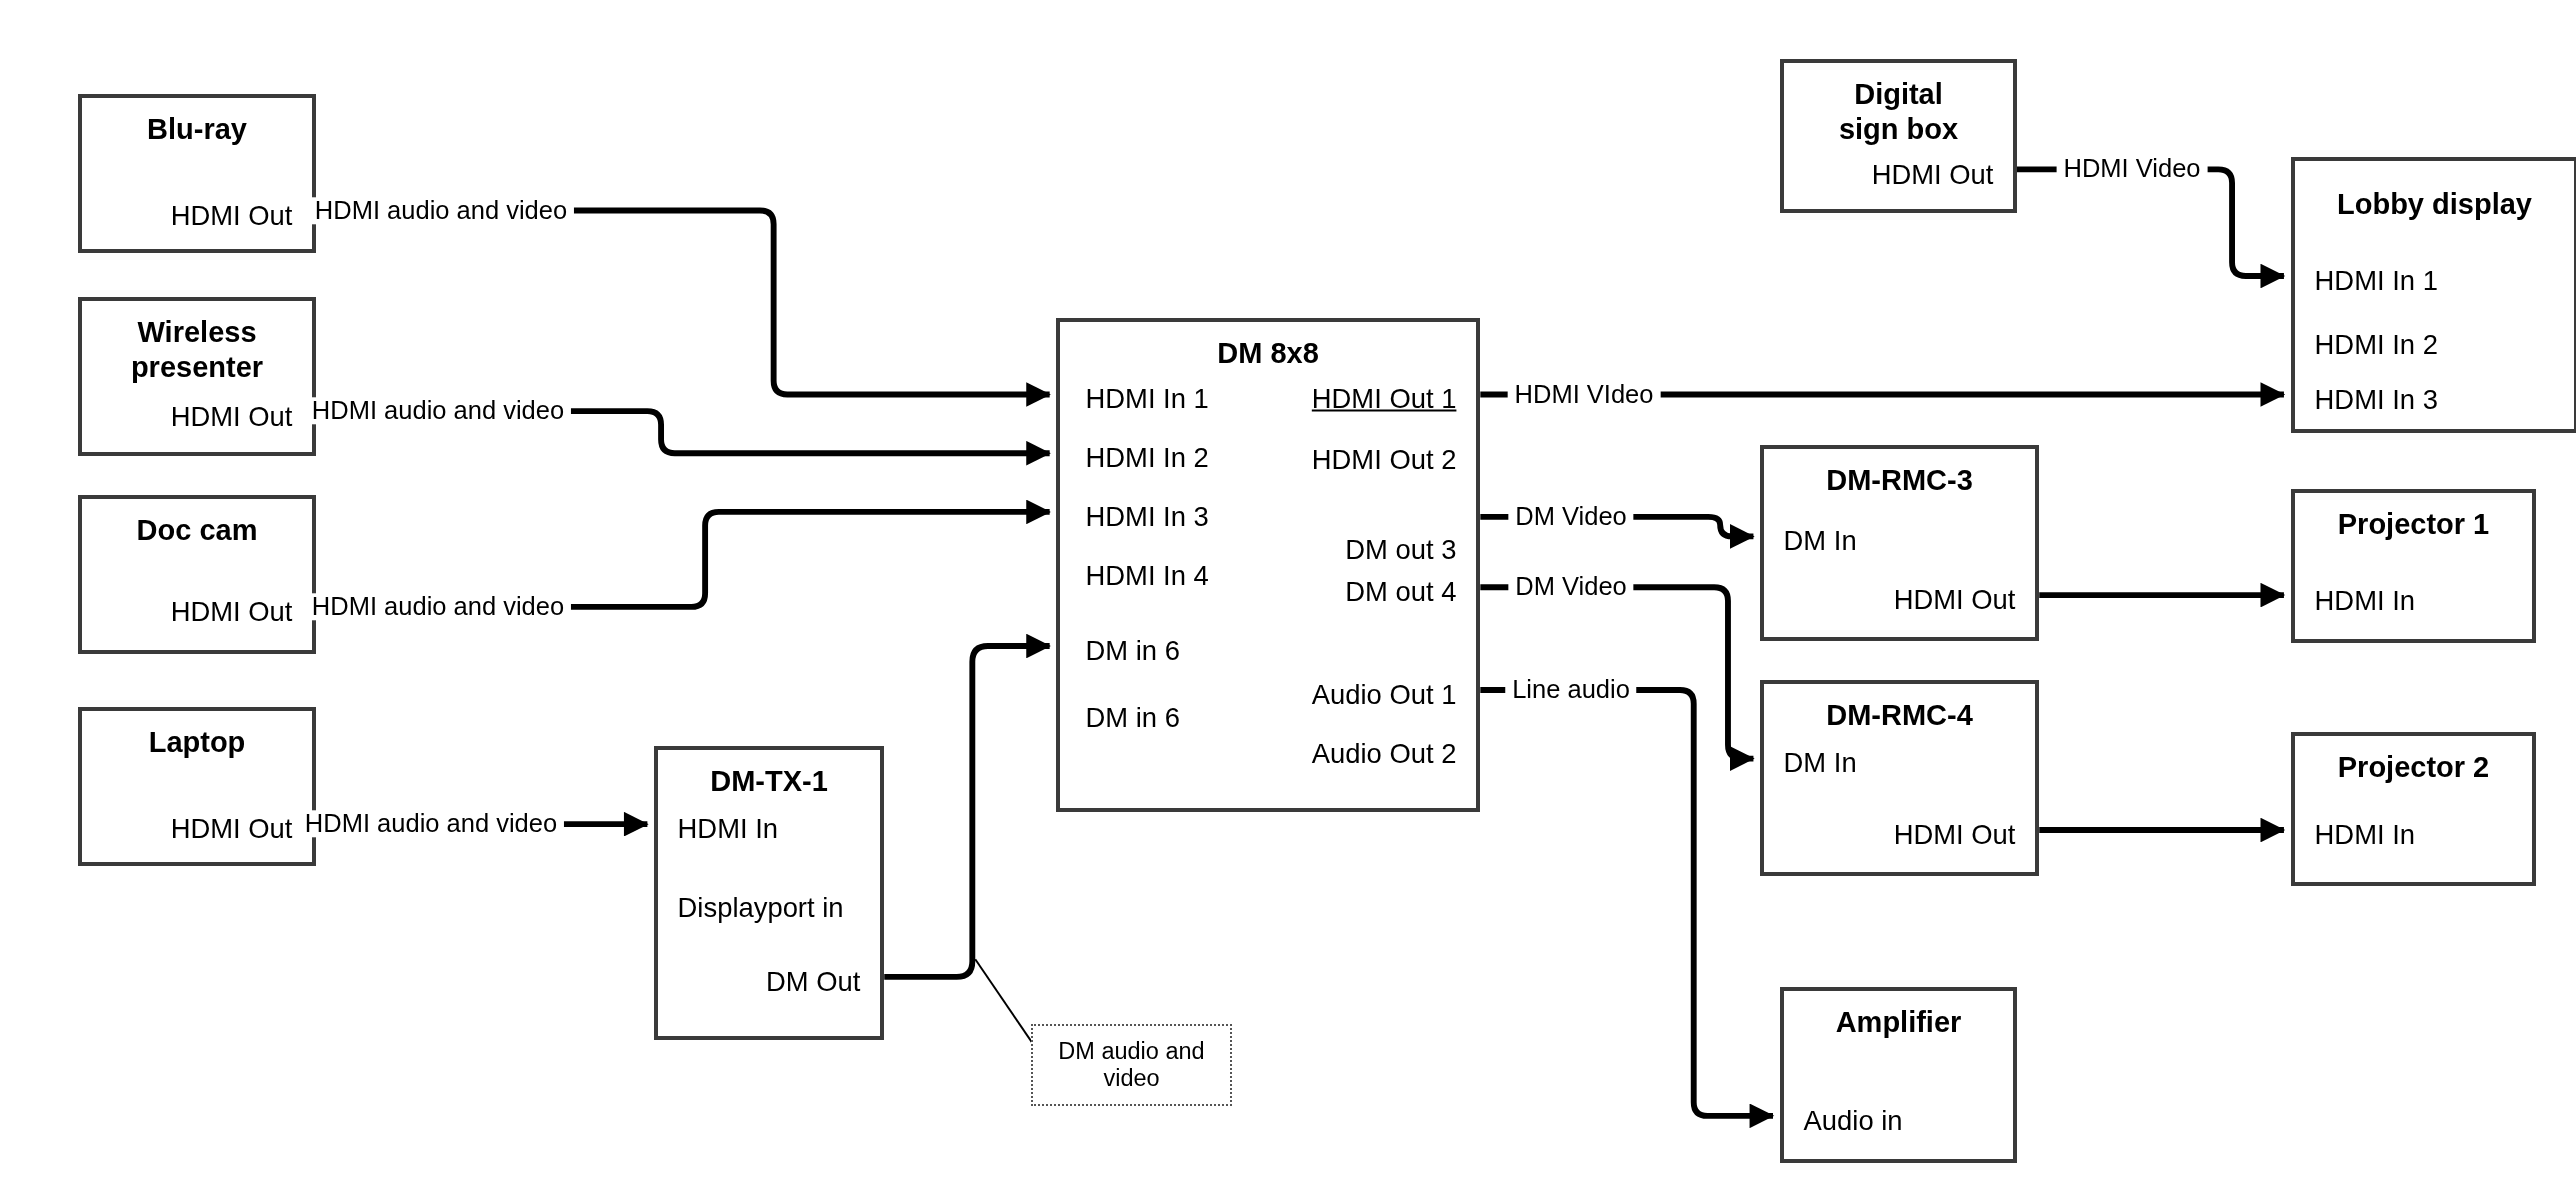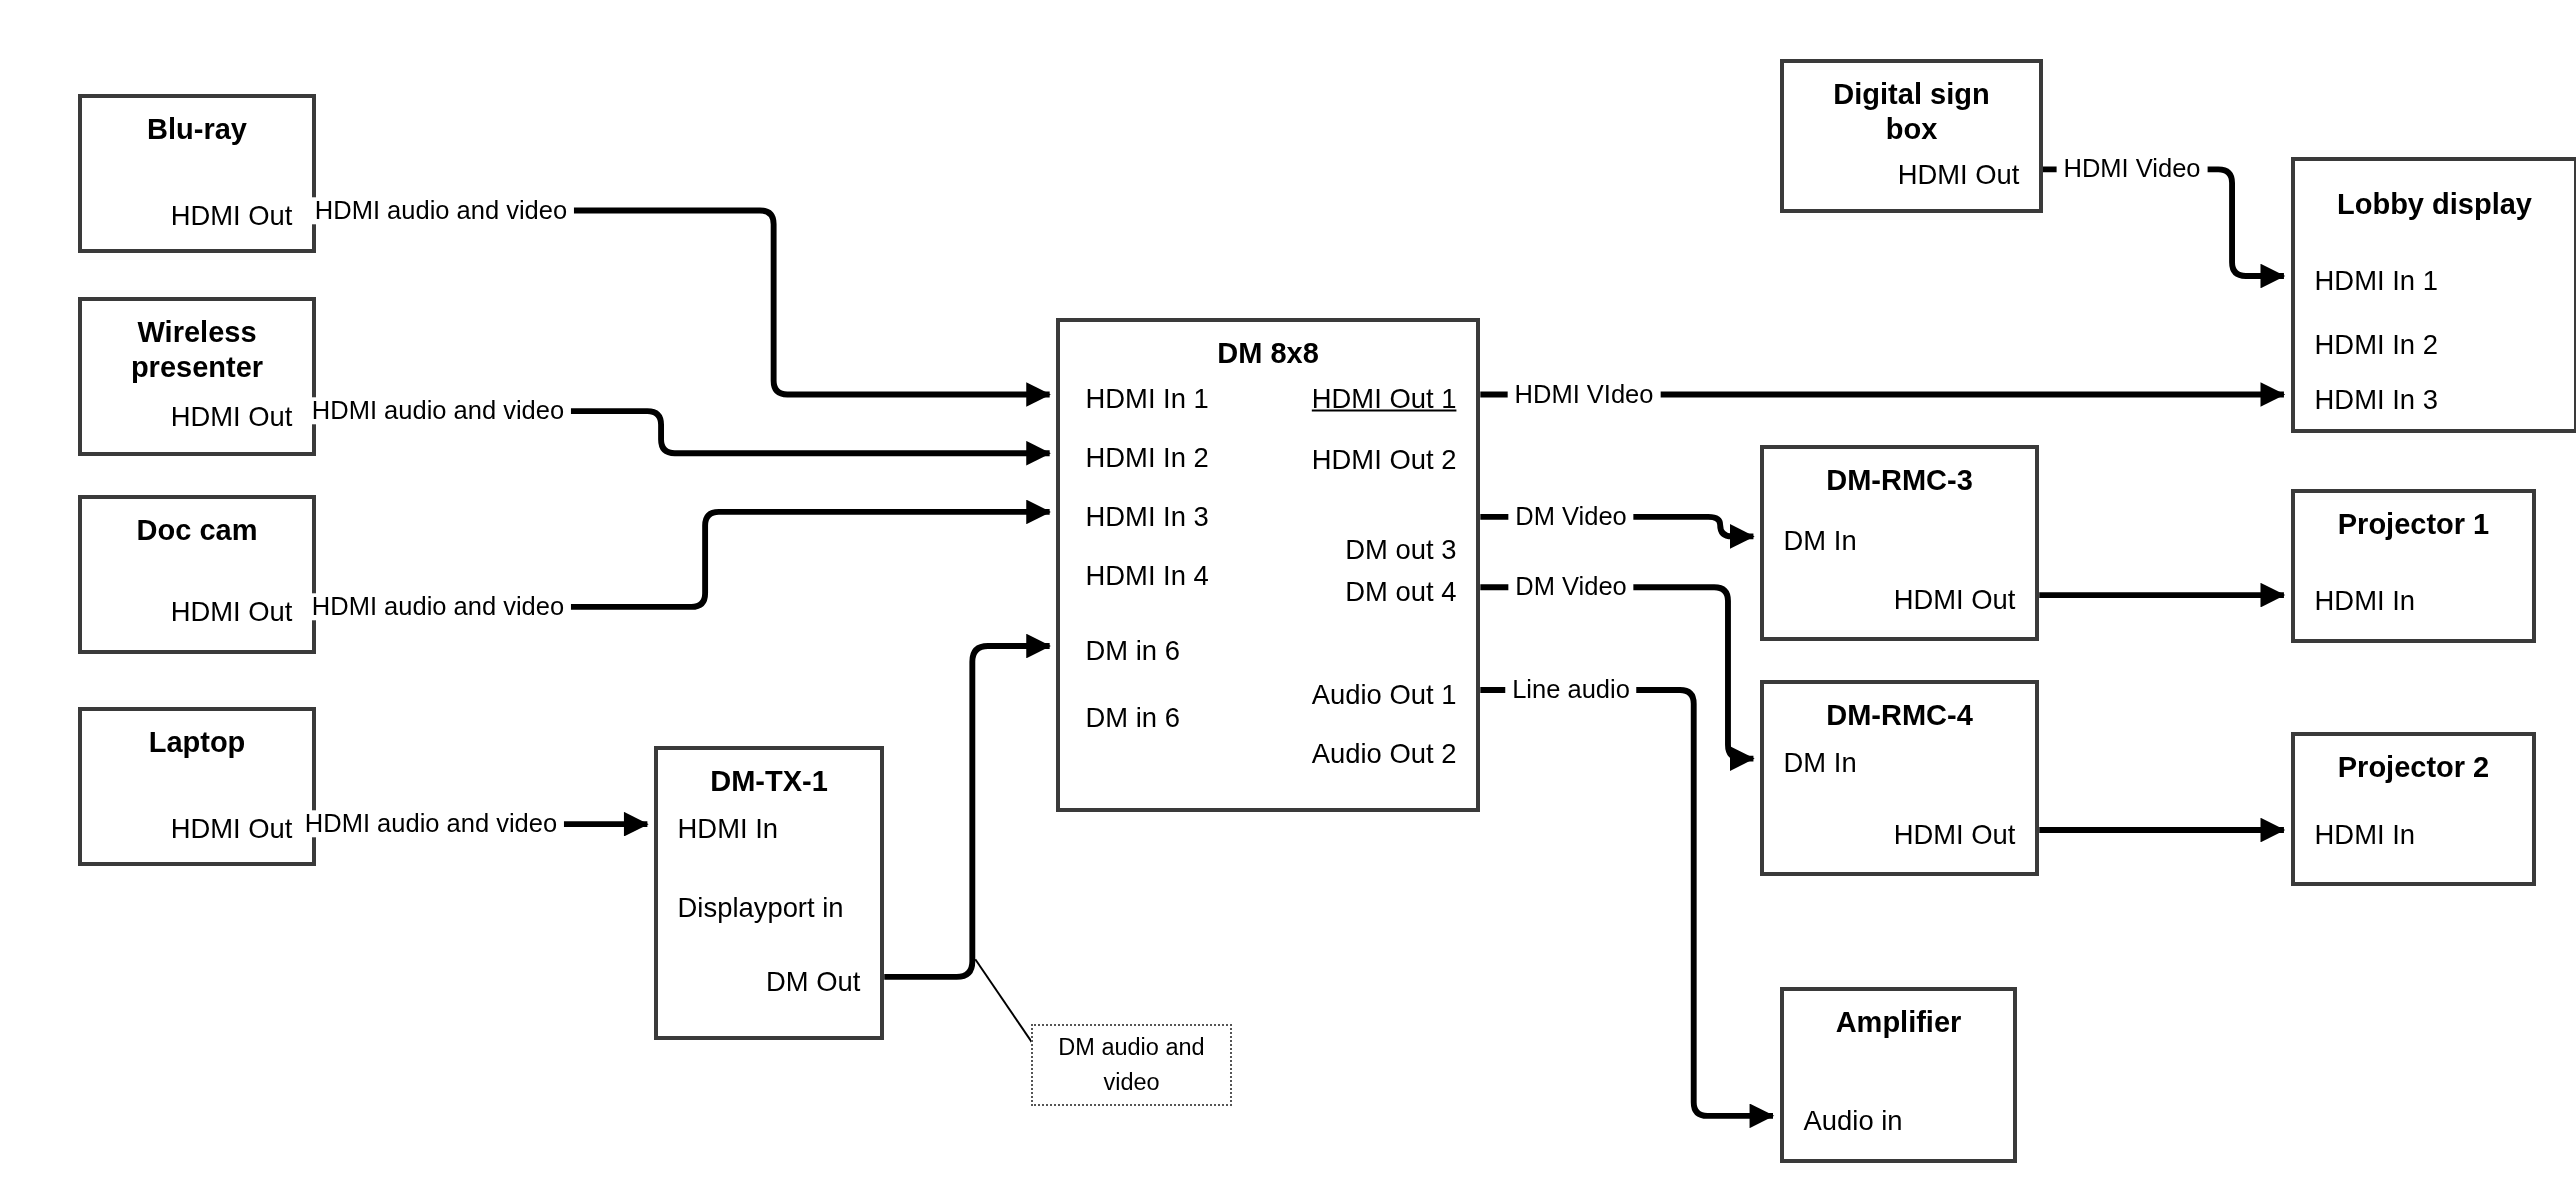"Digital sign box" div.node { width: 263px -> 237px }
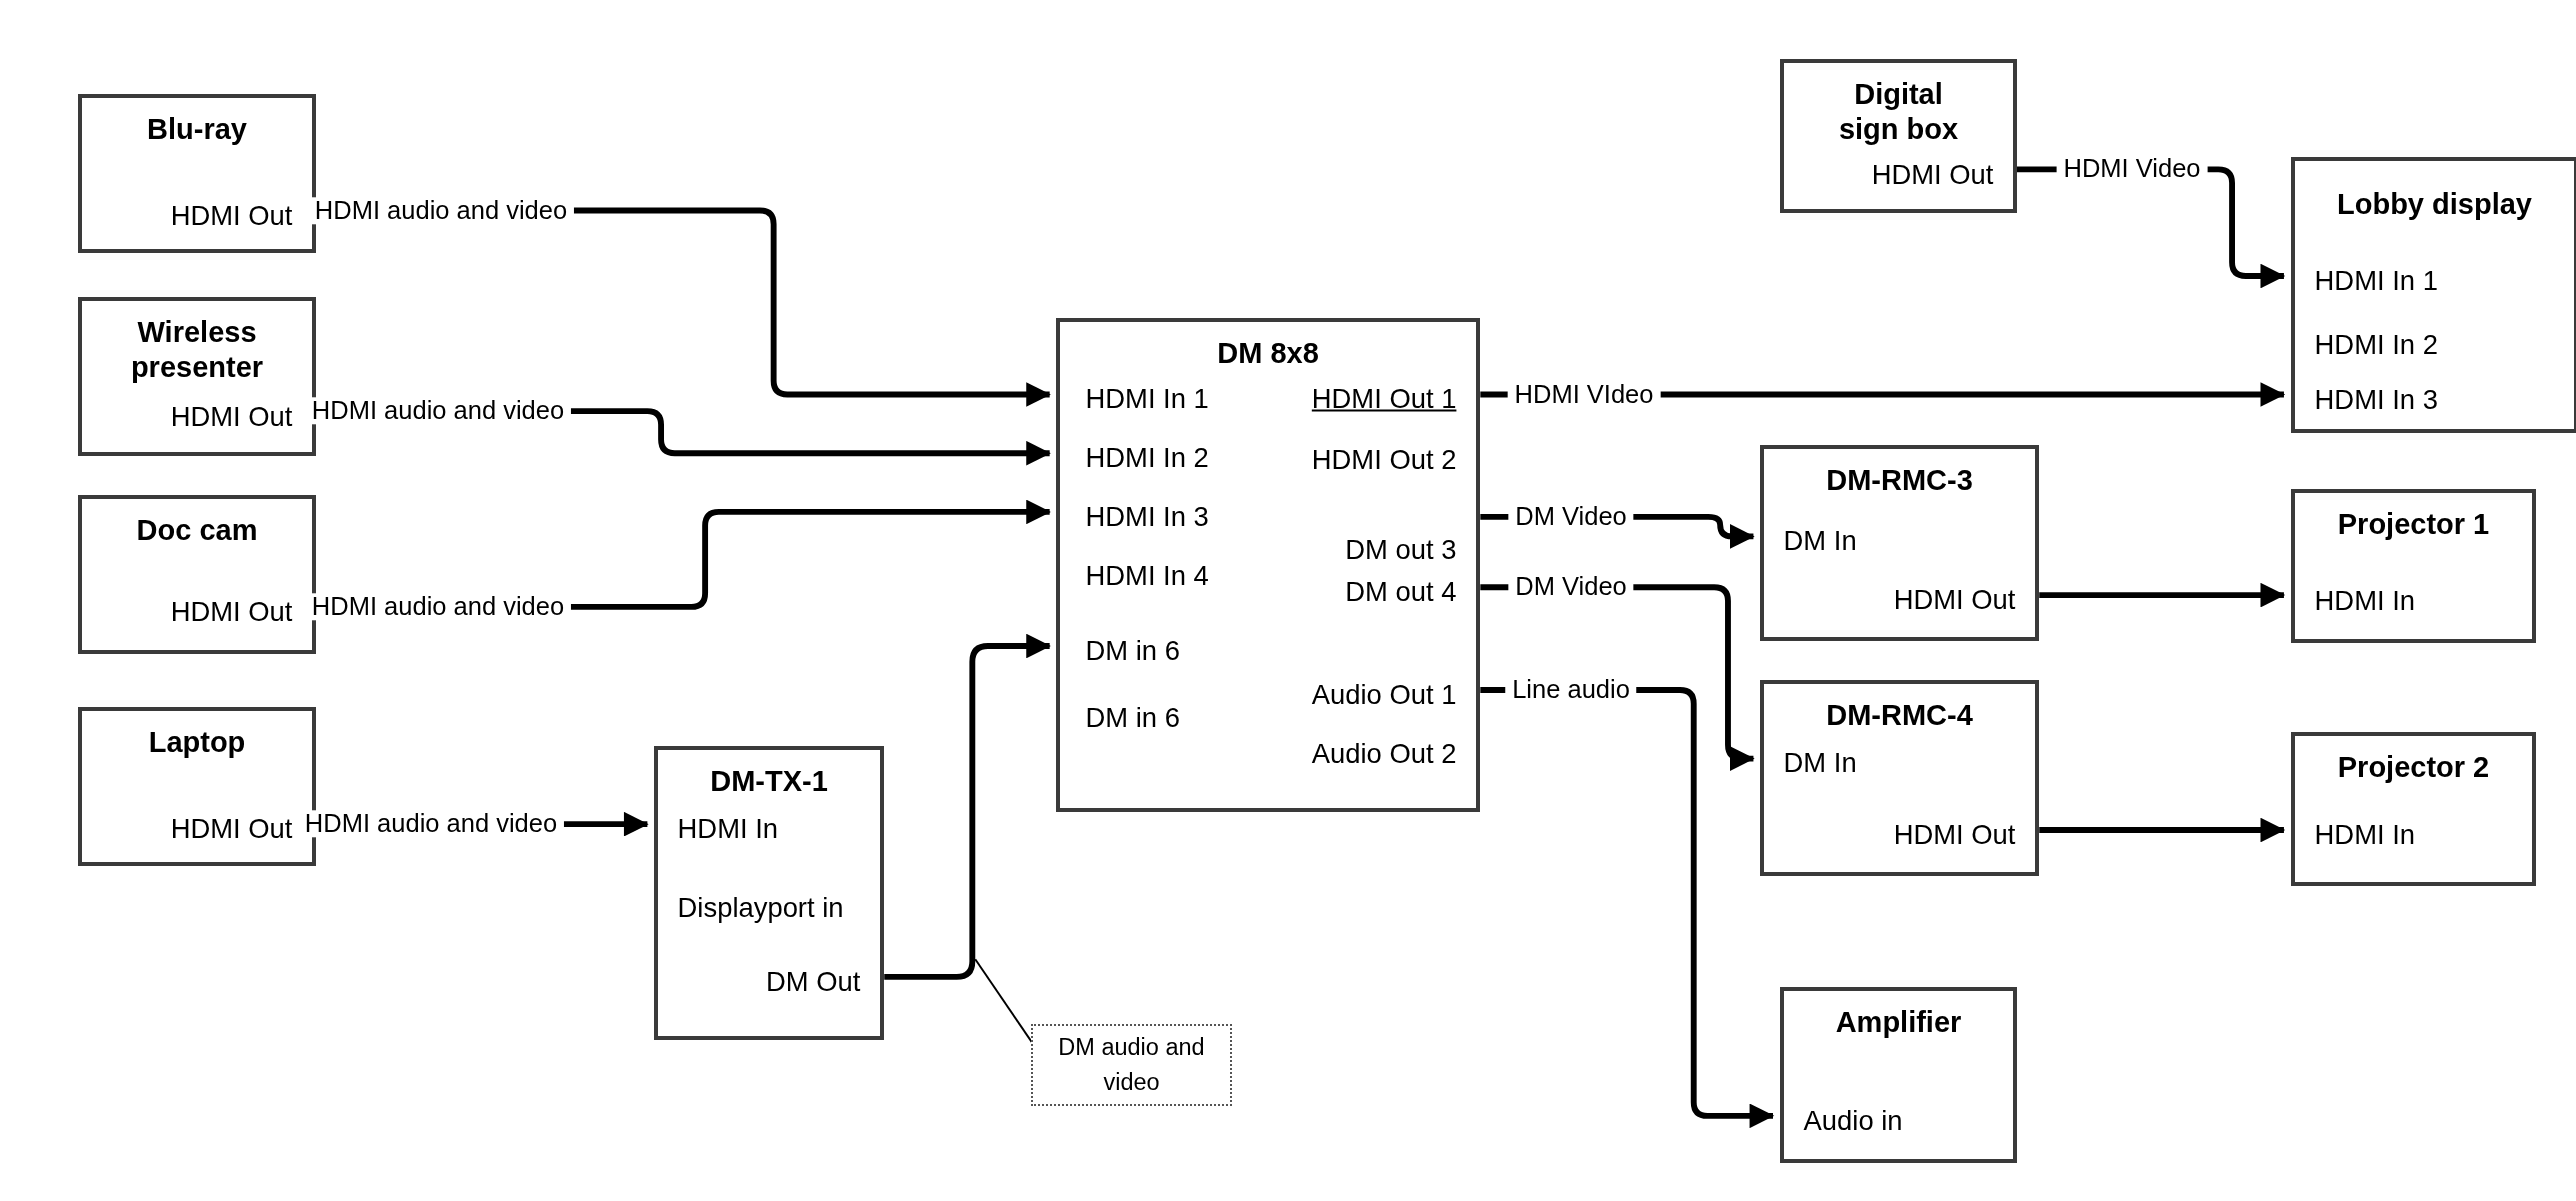"DM audio and video" .note { line-height: 35px -> 27px }
